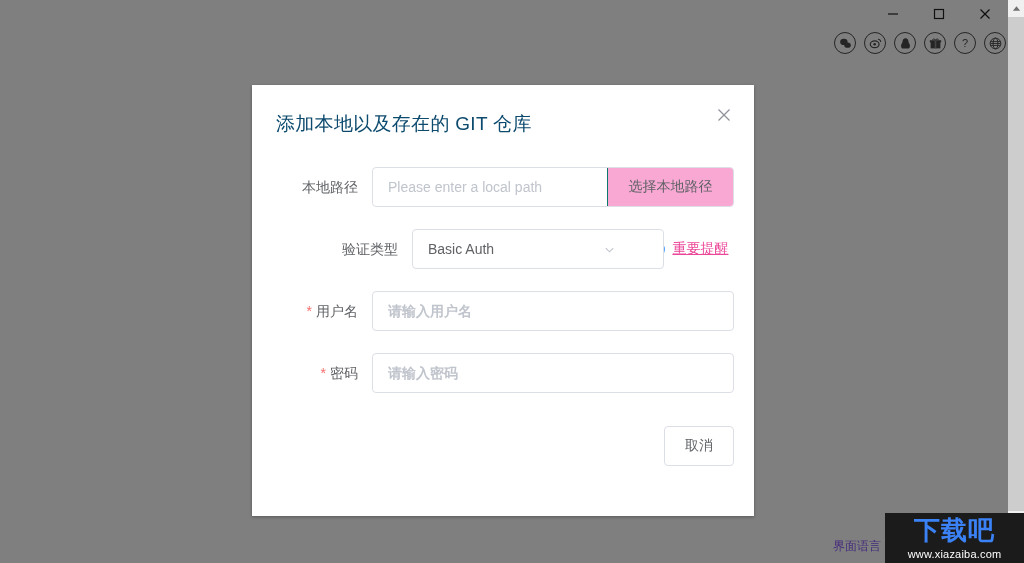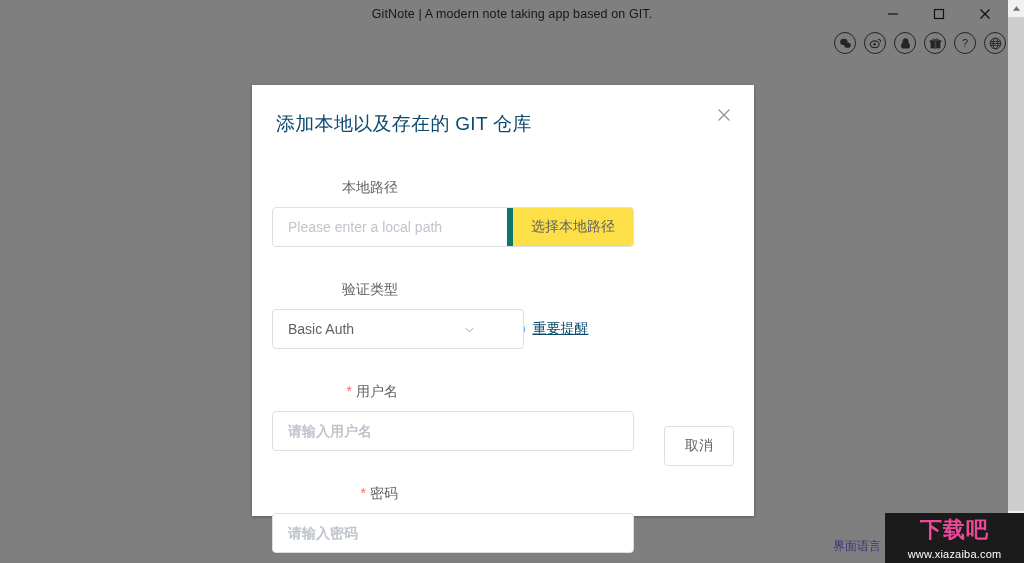"GitNote | A modern note" div { html: <div> <span>GitNote | A modern note taking app based on GIT.</span> </div> -> none }
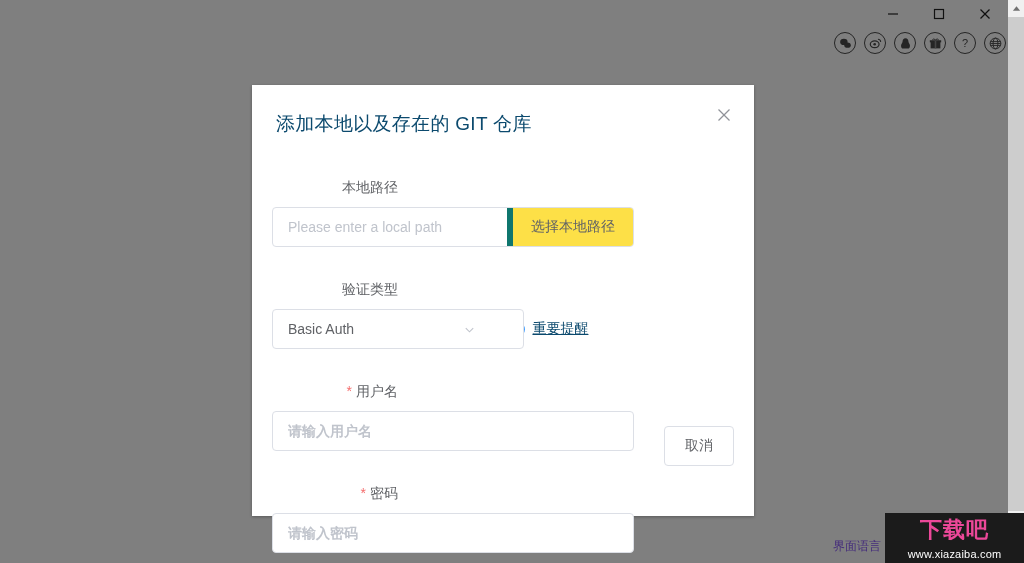"本地路径" .form-row { flex-direction: column -> none }
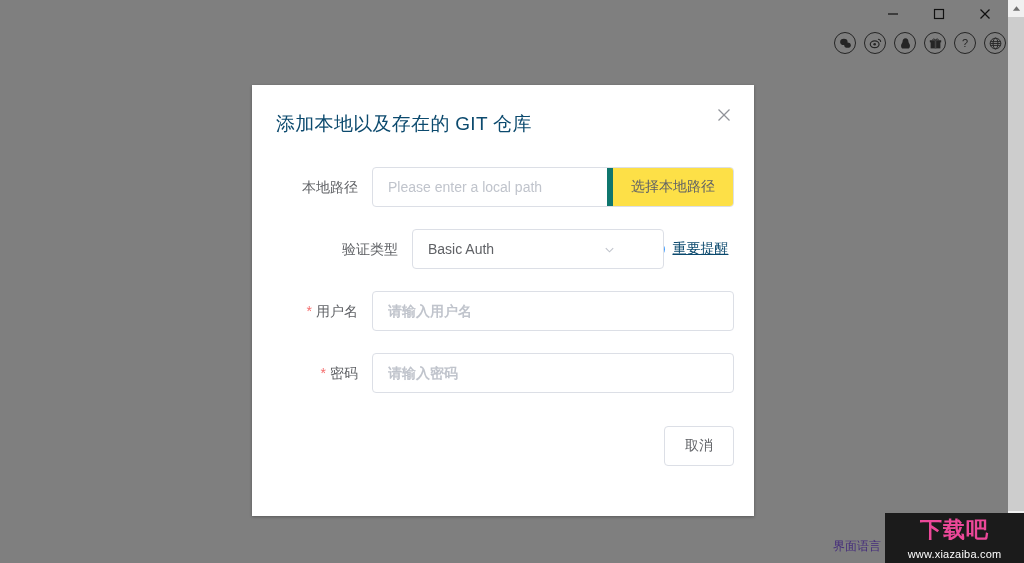"选择本地路径" .append-btn { background: #fde047 -> #f9a8d4; border-left: 6px solid #0f766e -> 1px solid #0f766e }
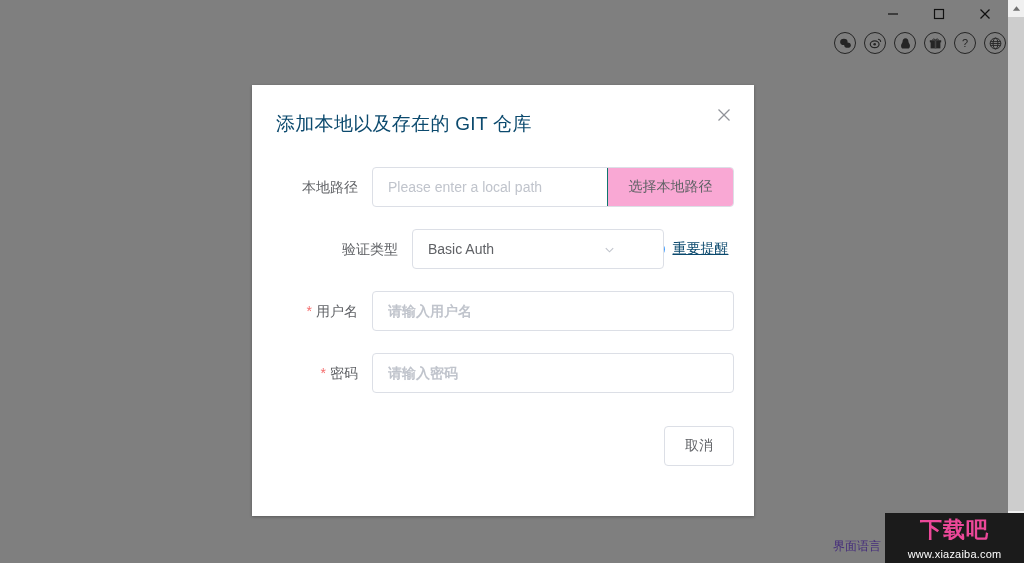"重要提醒" .hint-link { color: #0c4a6e -> #ec4899 }
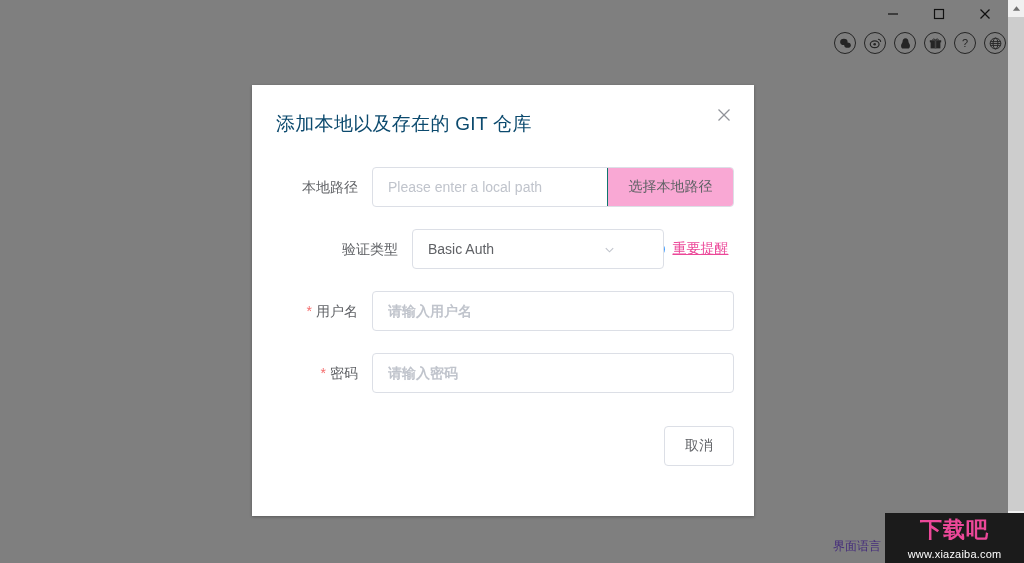"下载吧" #watermark-logo { color: #ec4899 -> #3b82f6; font-size: 22px -> 26px }
